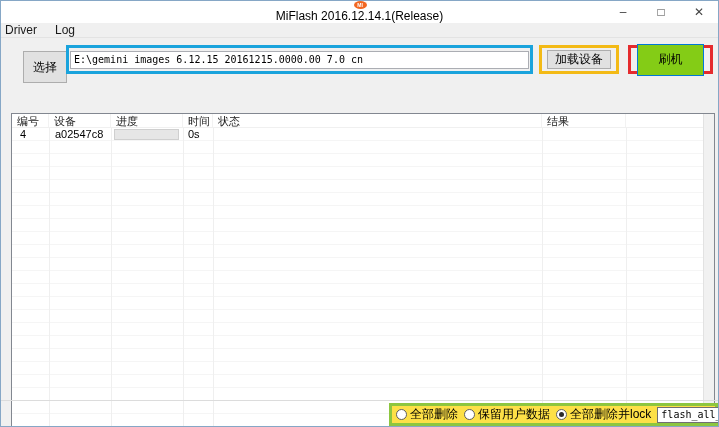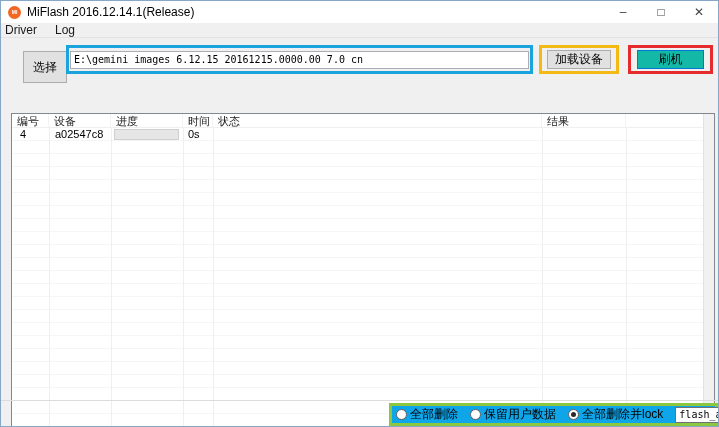"MiFlash 2016.12.14.1(Release)" .titlebar { flex-direction: none -> column }
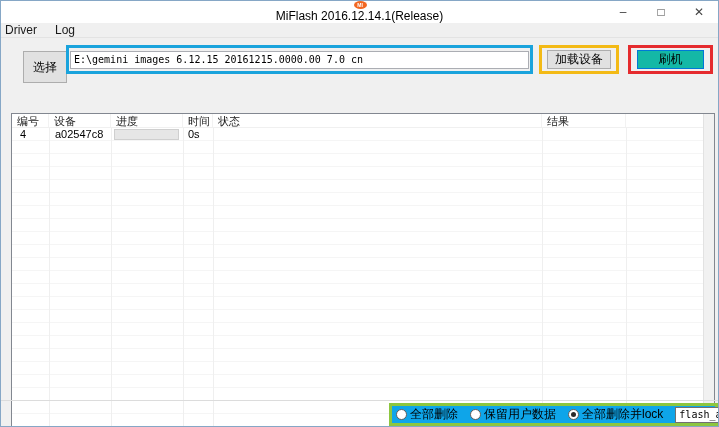"刷机" .flash-btn { background: #14b8a6 -> #84cc16; height: 19px -> 32px }
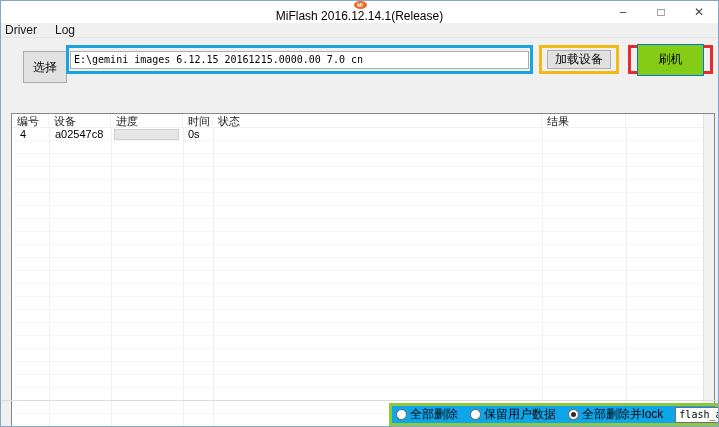"全部删除" .hl-green { background: #0ea5e9 -> #fde047; gap: 12px -> 6px }
